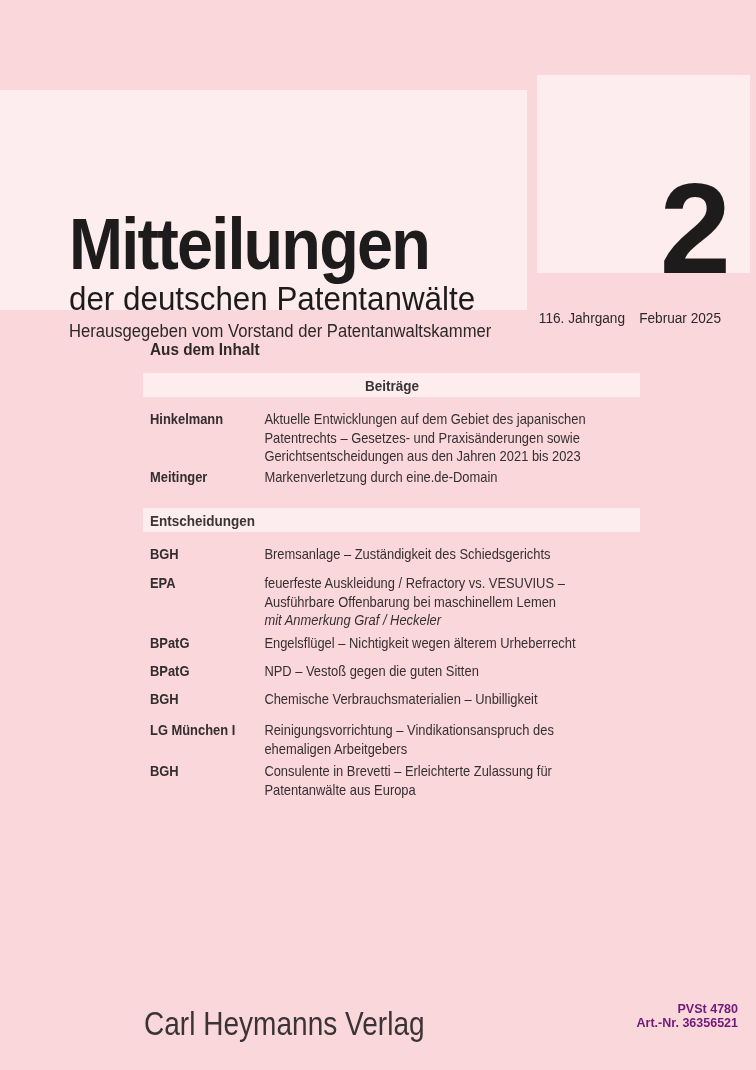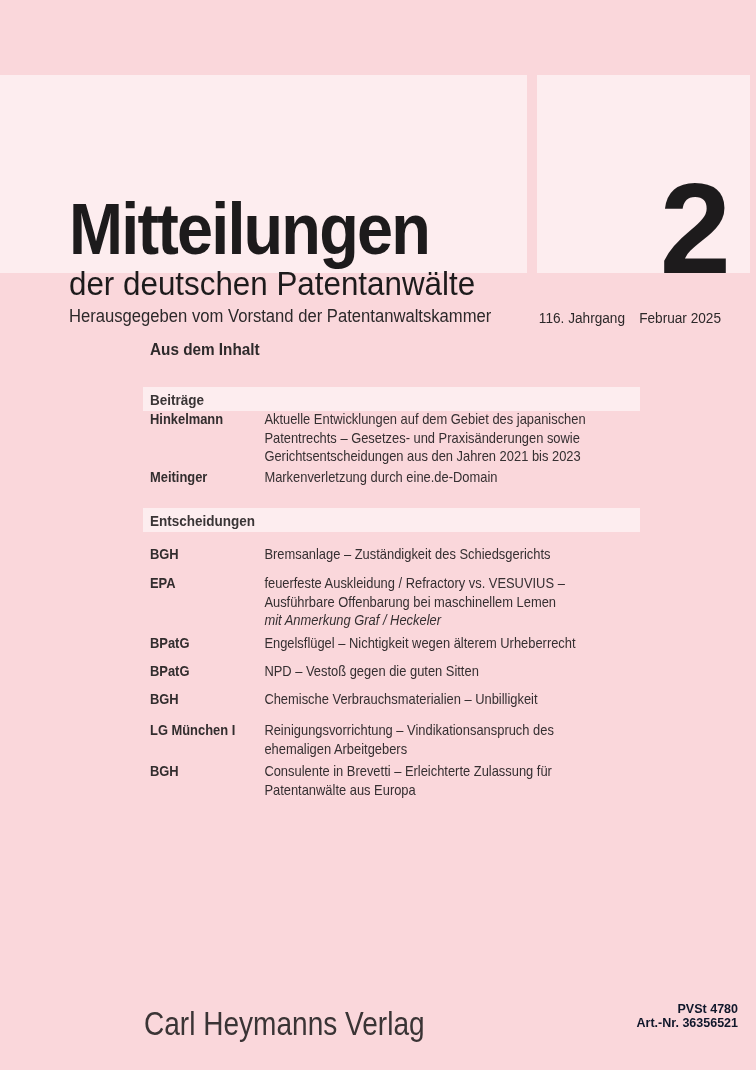"Mitteilungen" .panel-left { height: 198px -> 220px; top: 75px -> 90px }
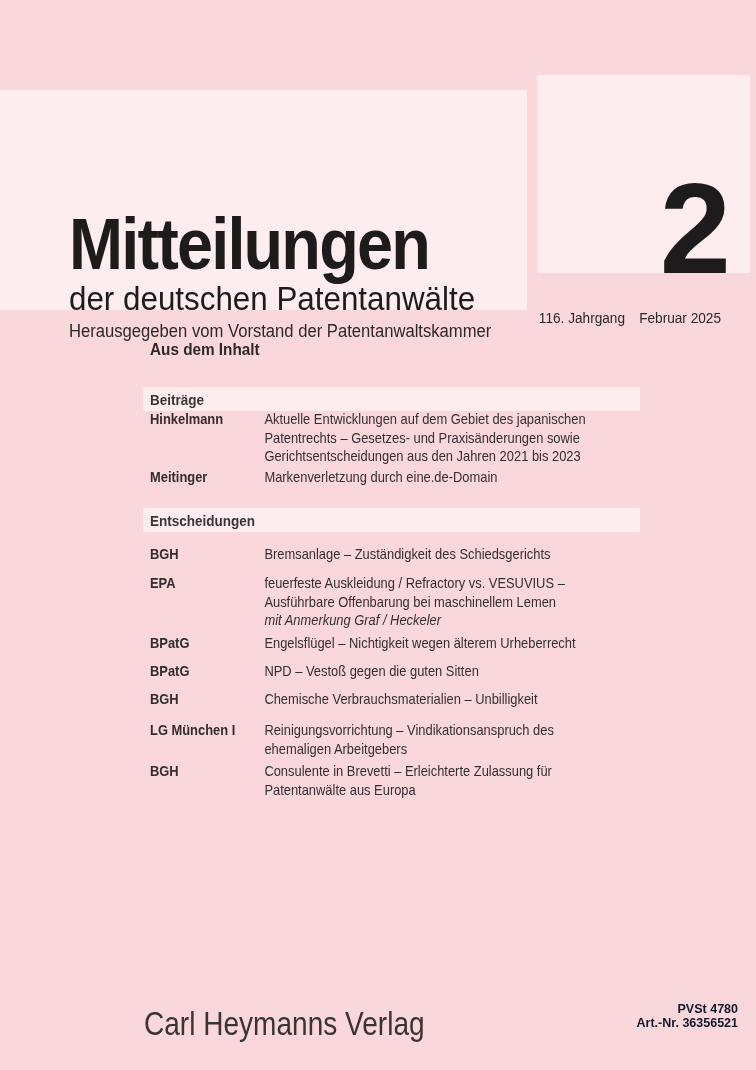"Beiträge" div.band { justify-content: none -> center; top: 387px -> 373px }
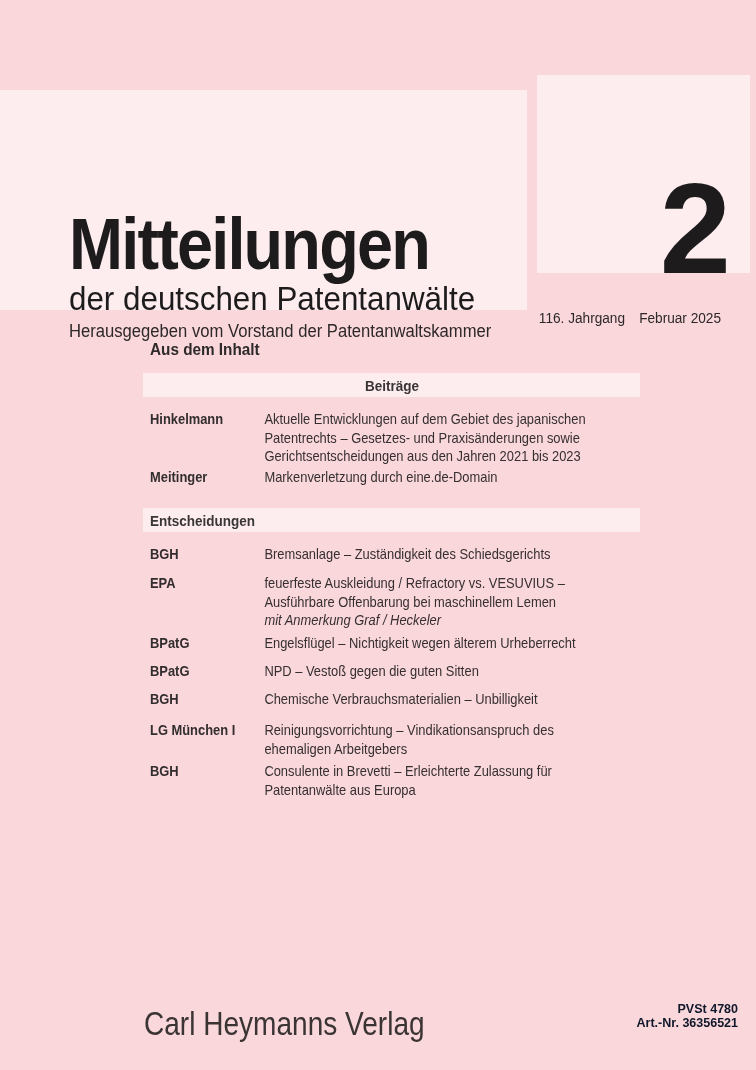"PVSt 4780" .footer-meta { color: #0f172a -> #701a75 }
